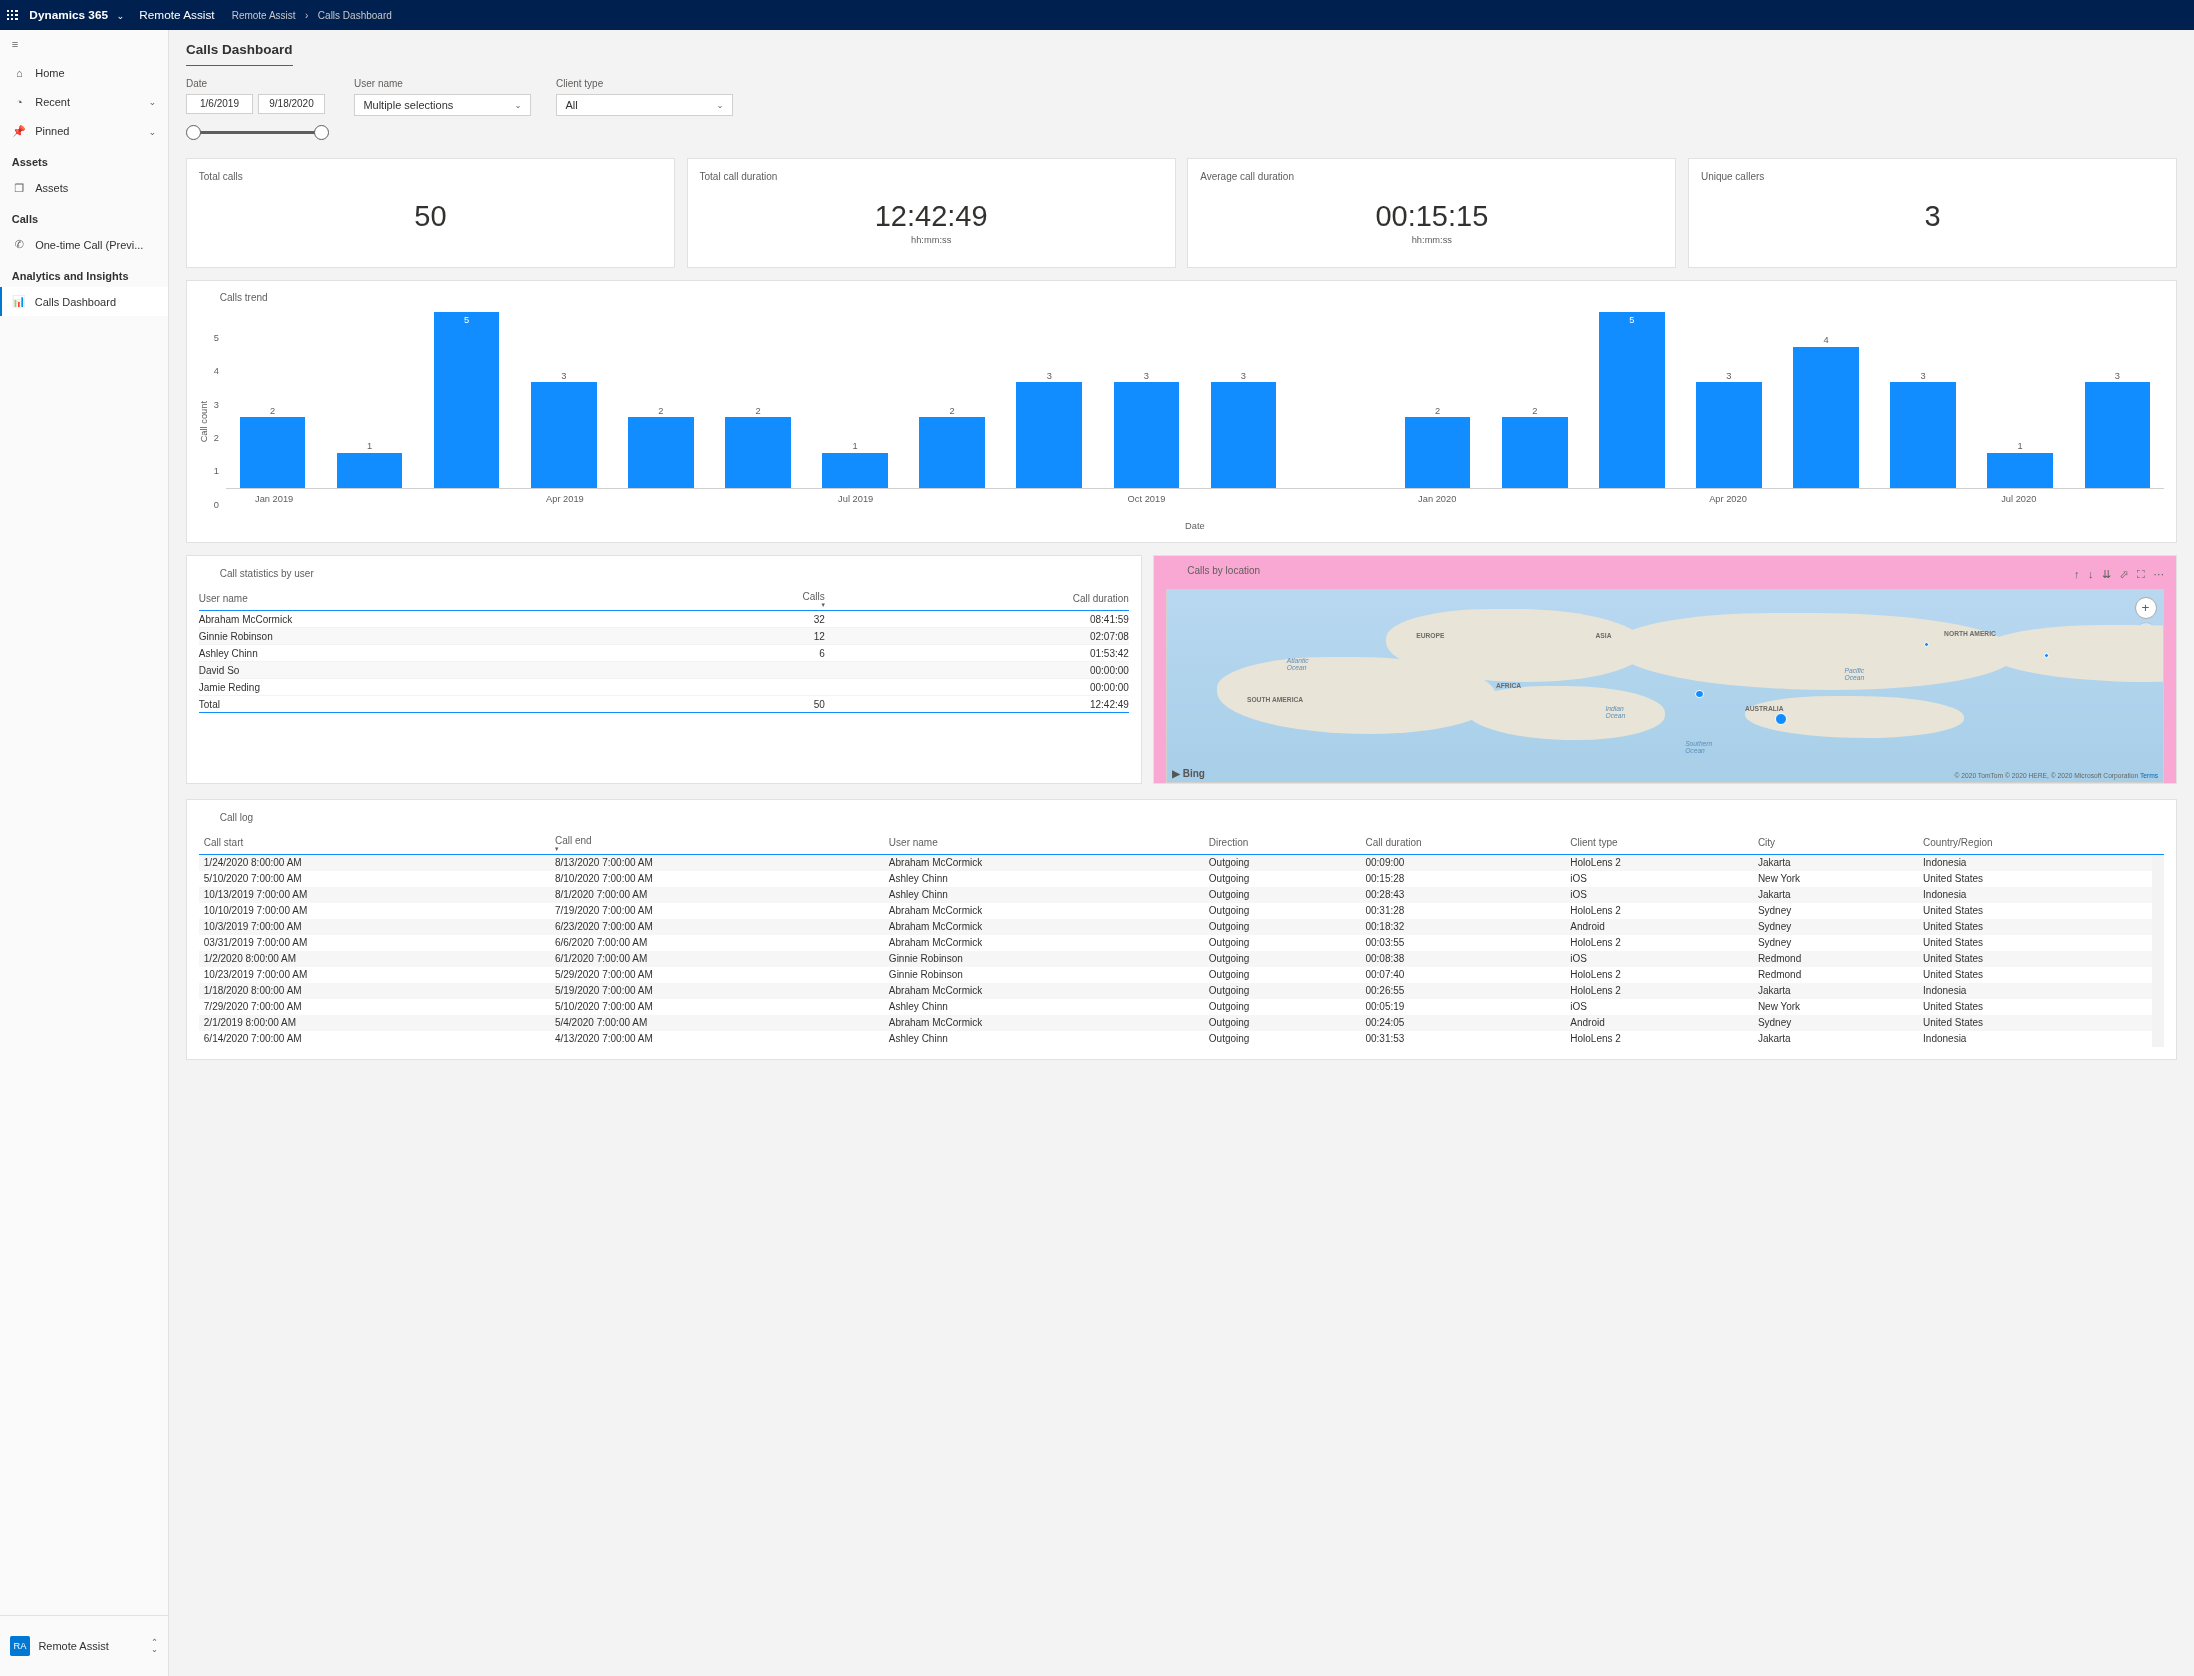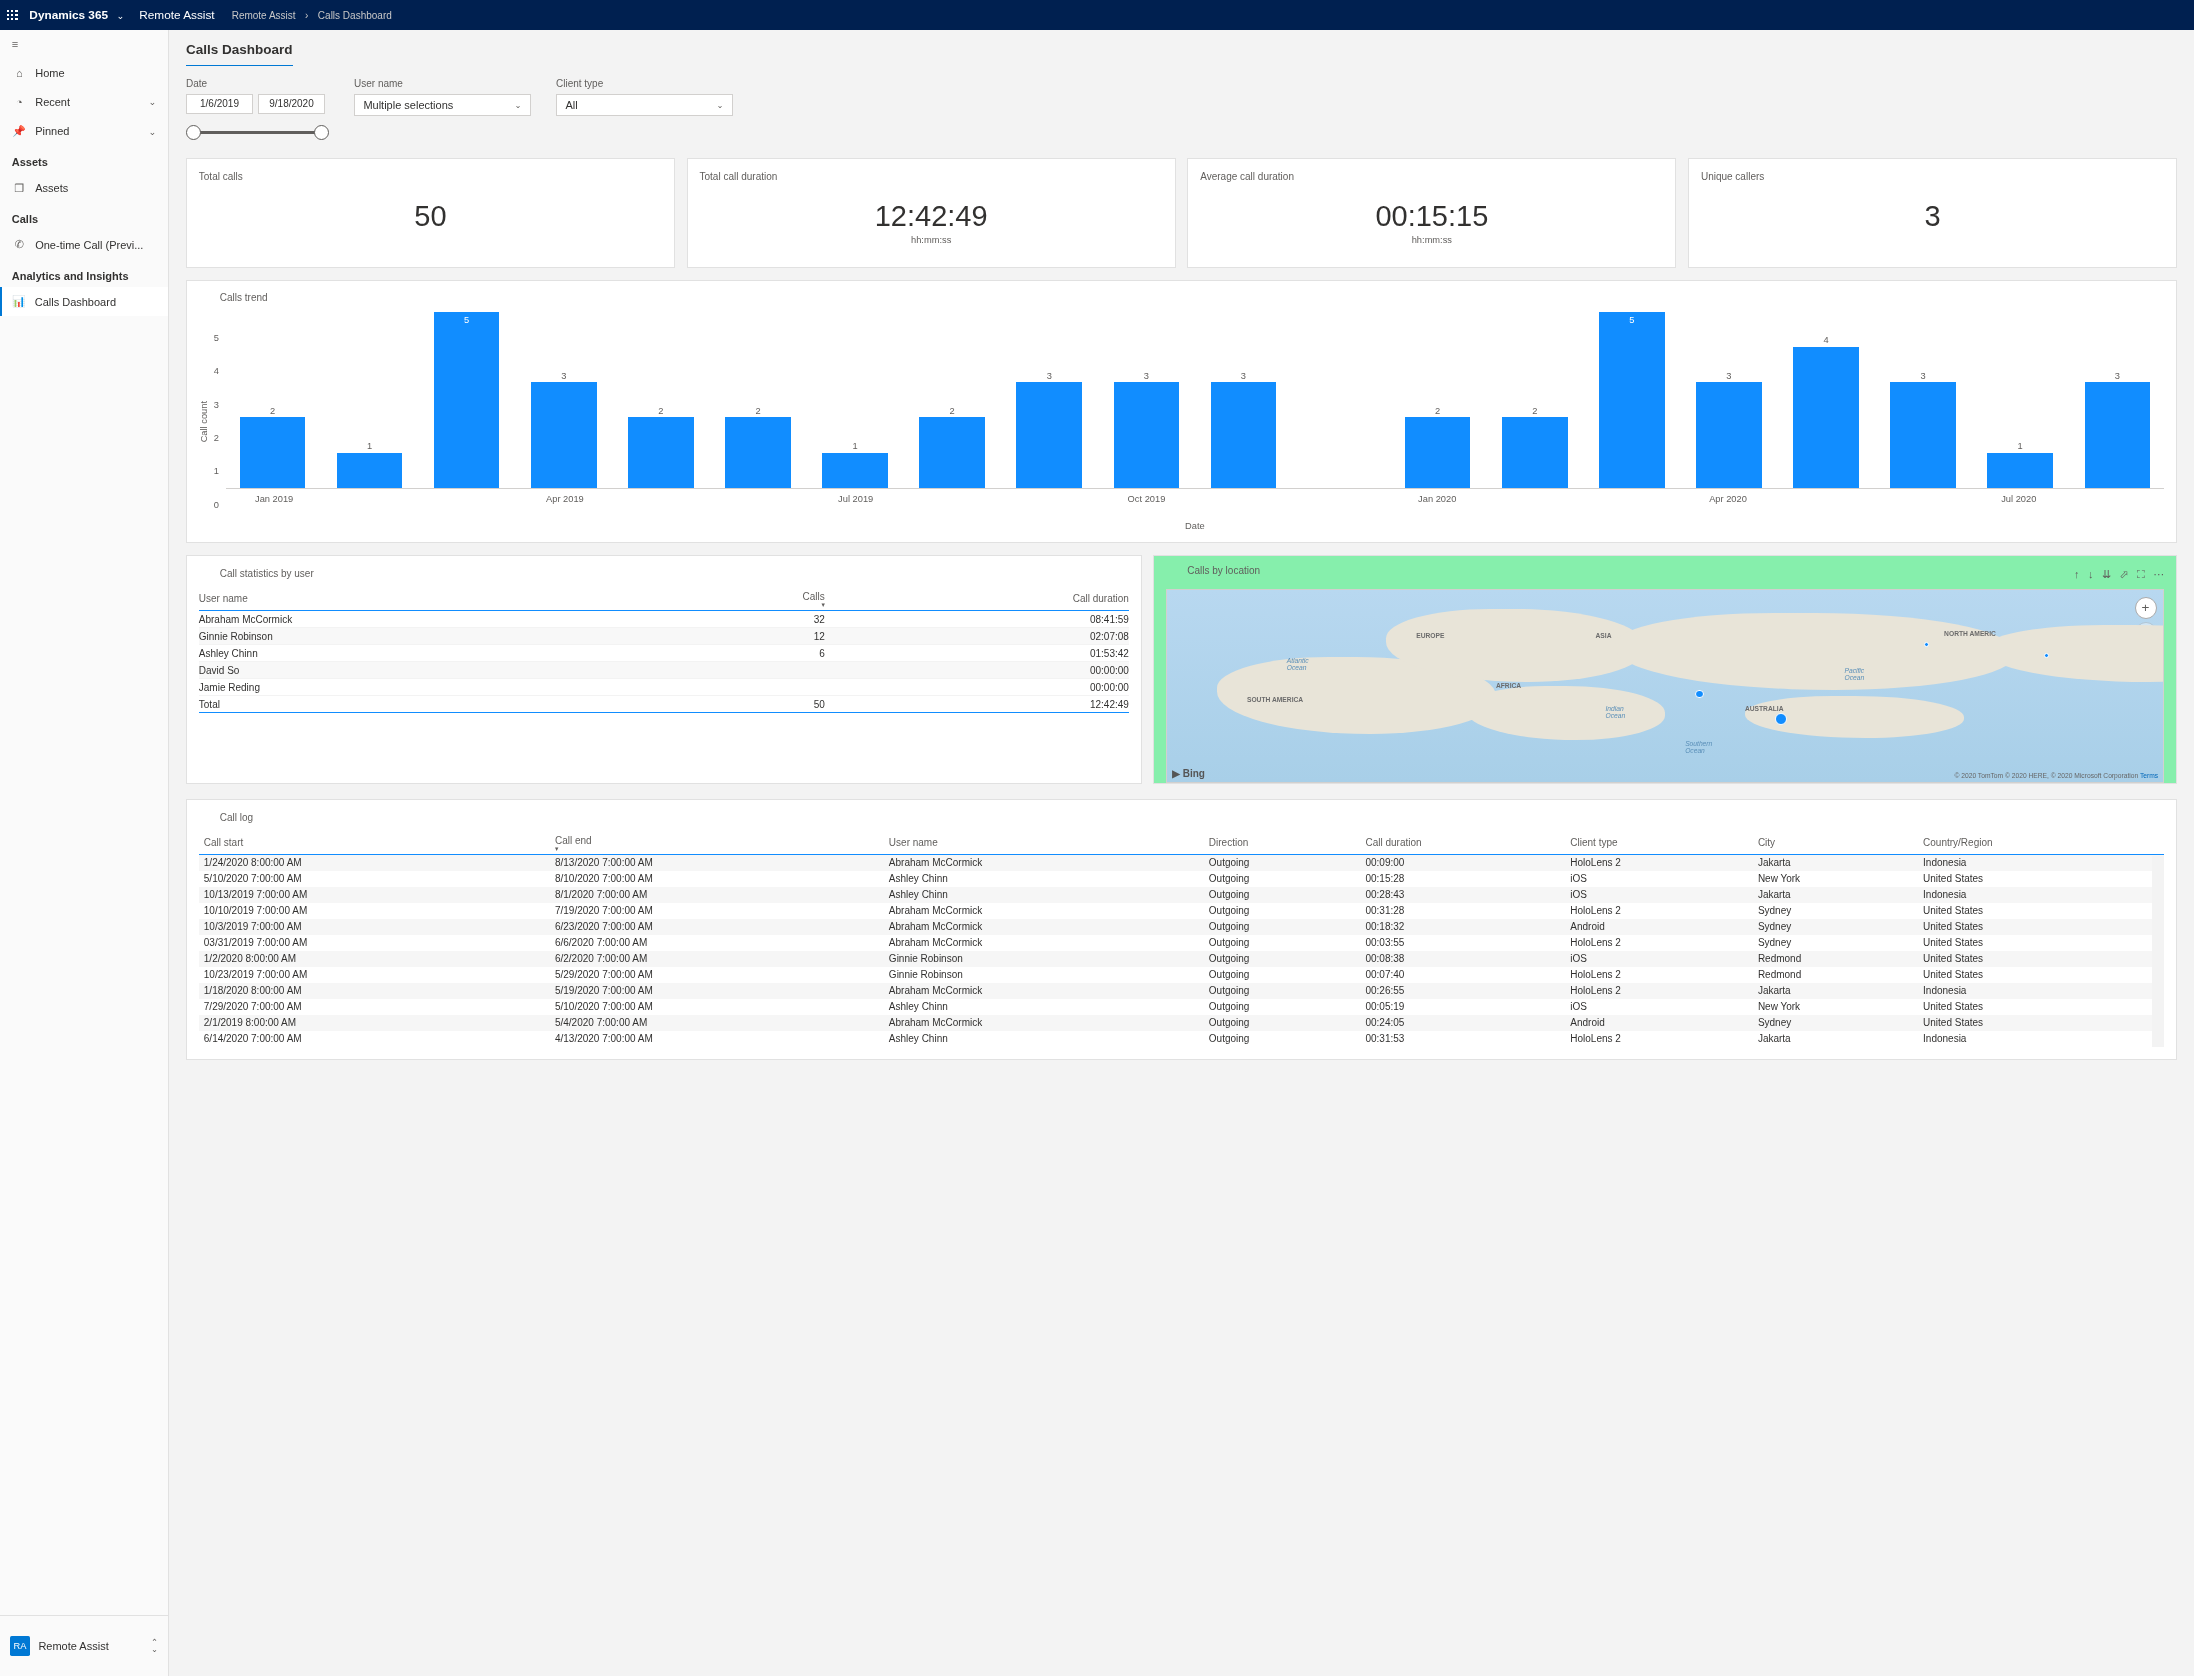"Calls by location" .map-card { background: #86efac -> #f9a8d4 }
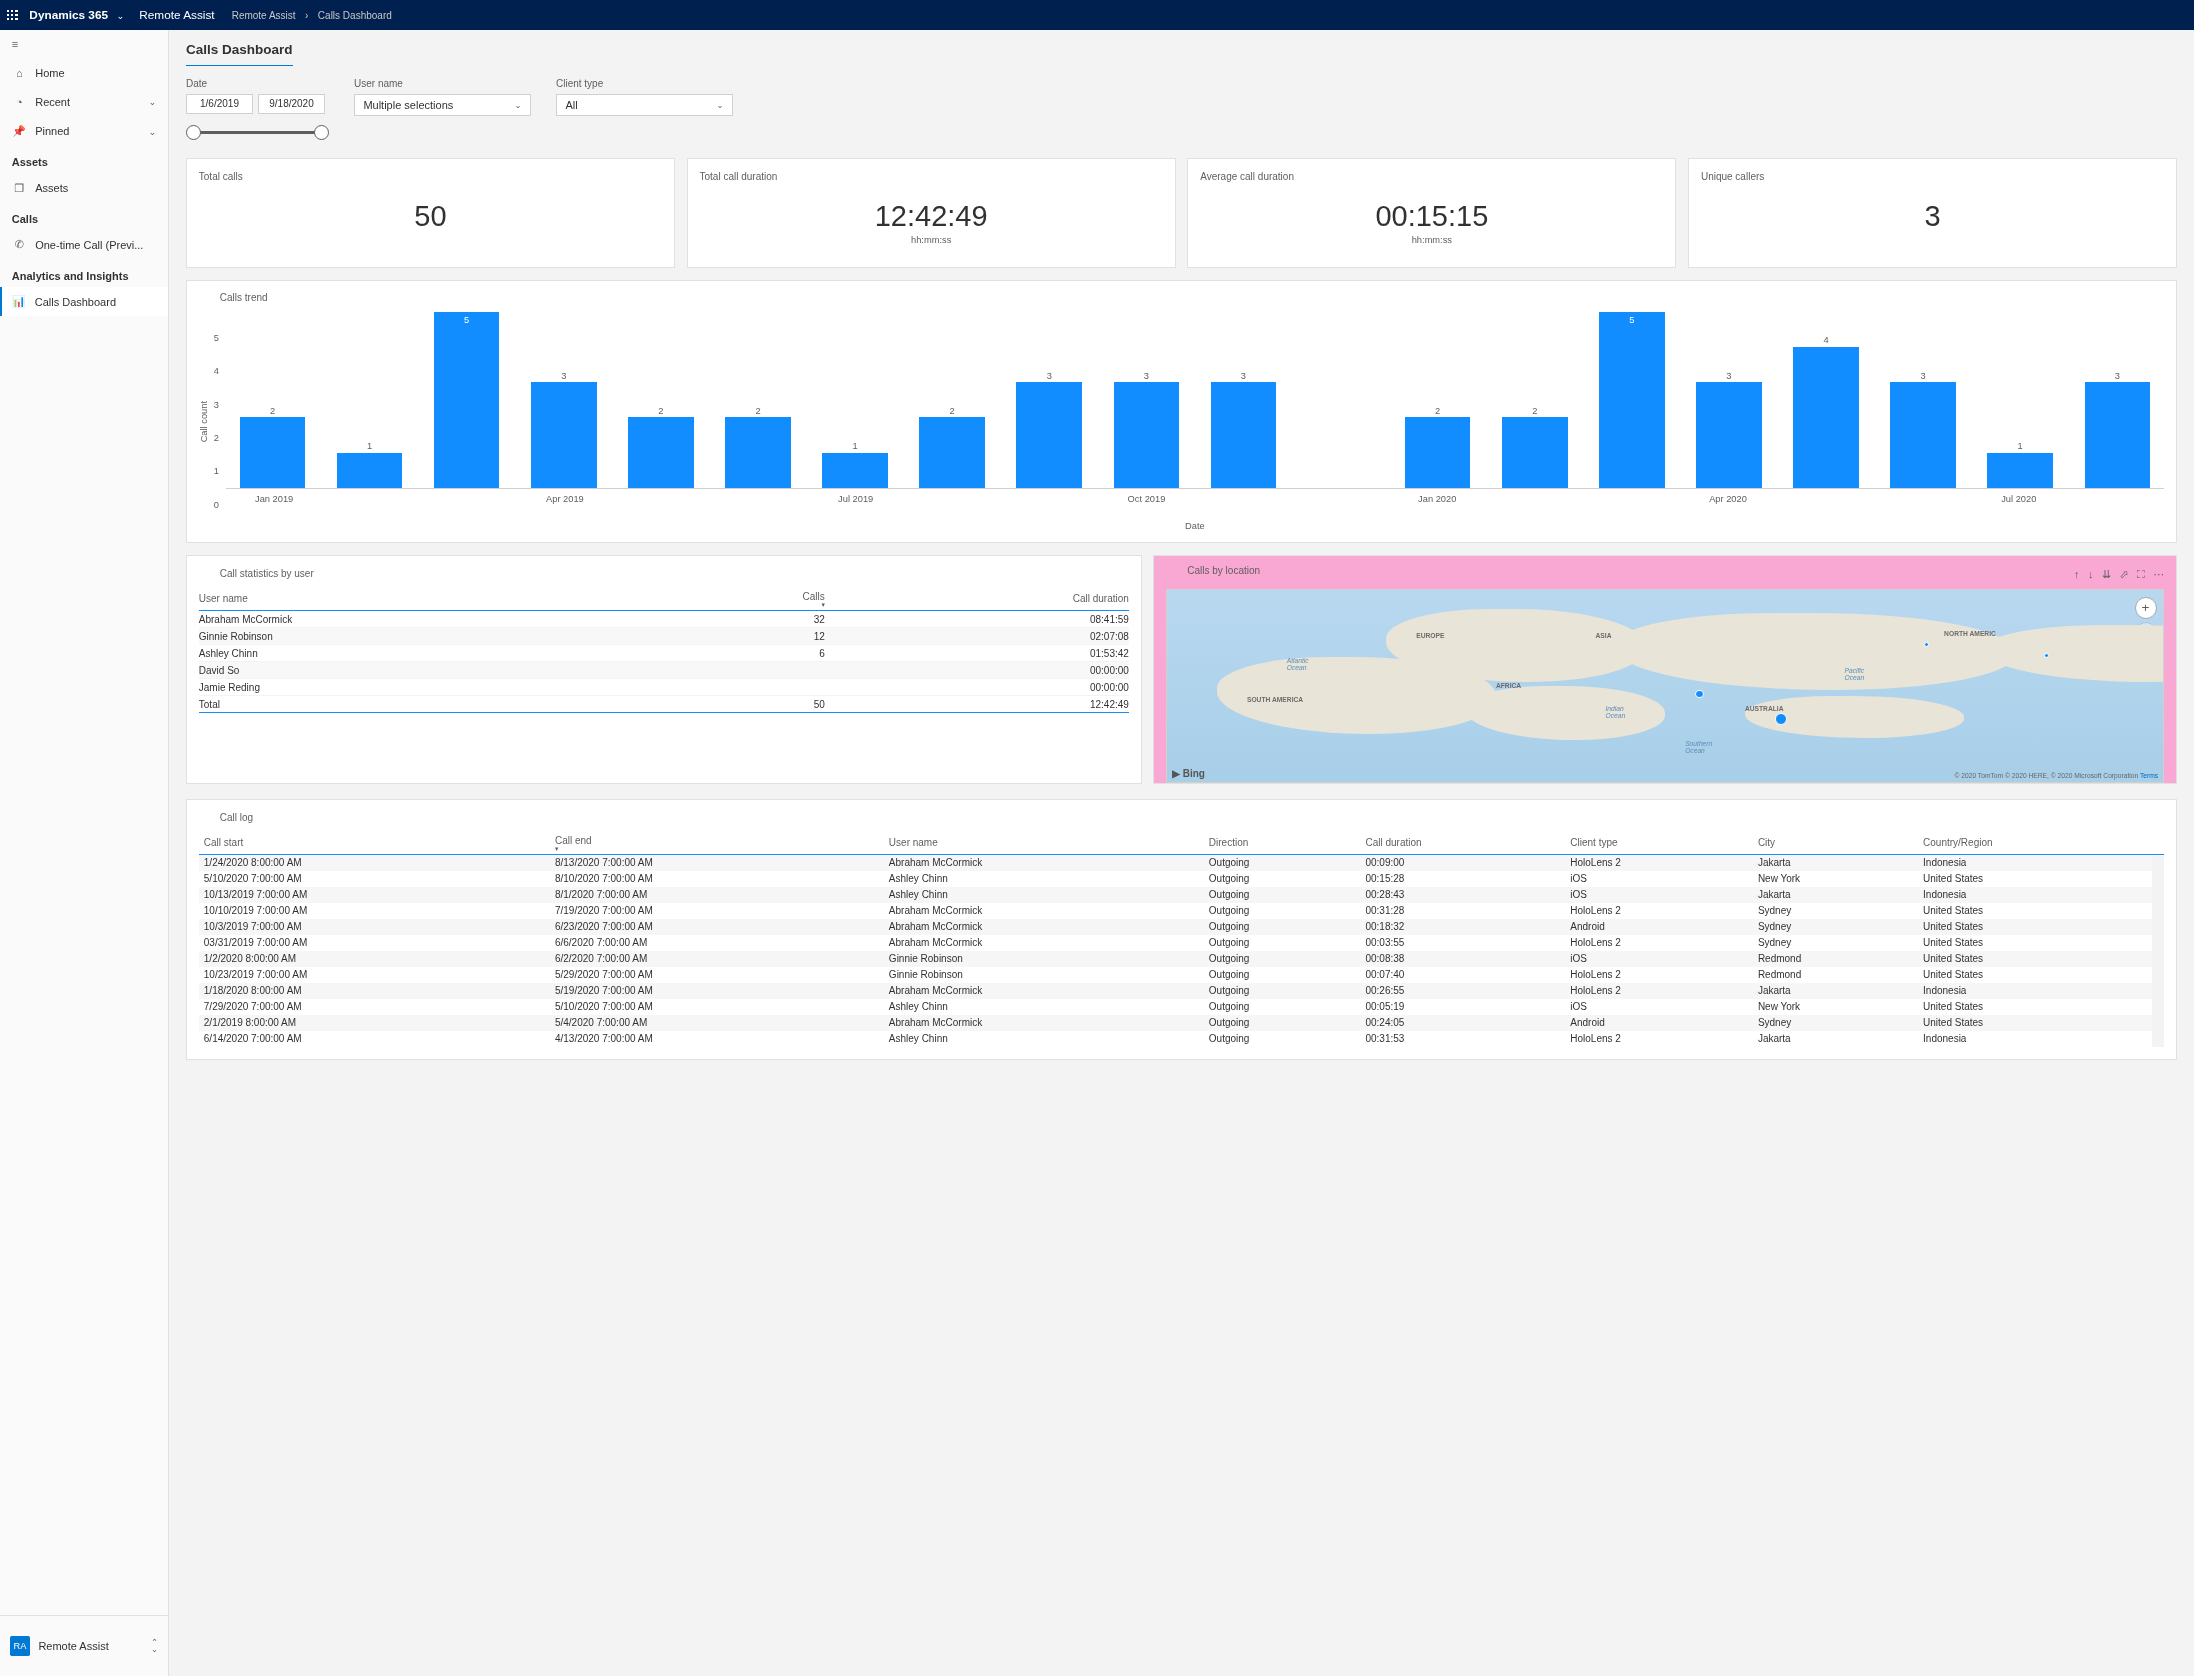"6/2/2020 7:00:00 AM" td { text: 6/2/2020 -> 6/1/2020 }
